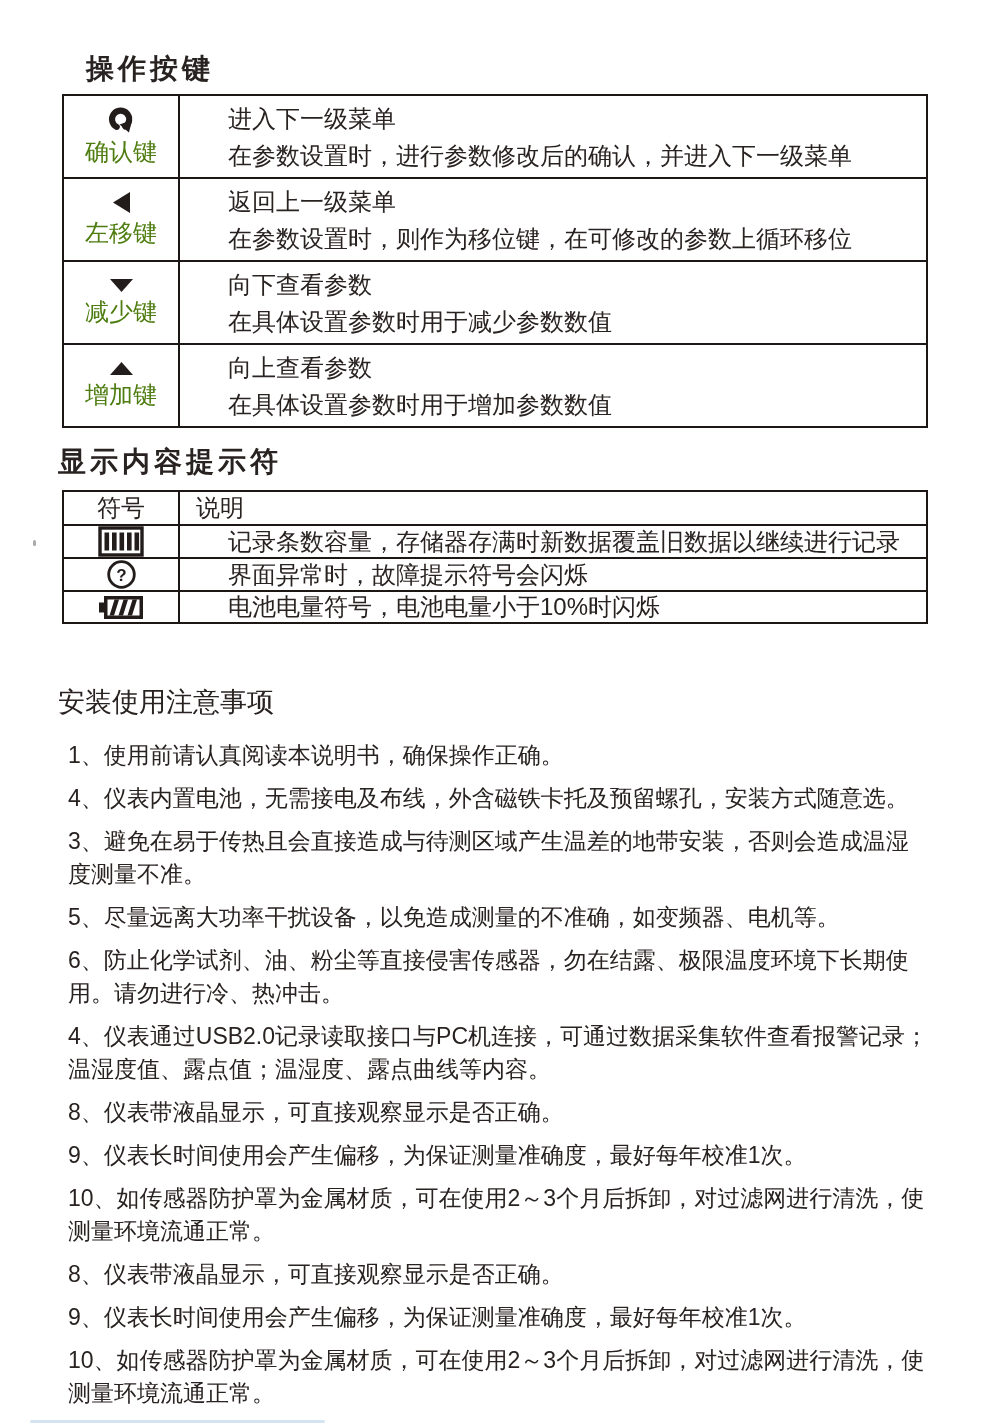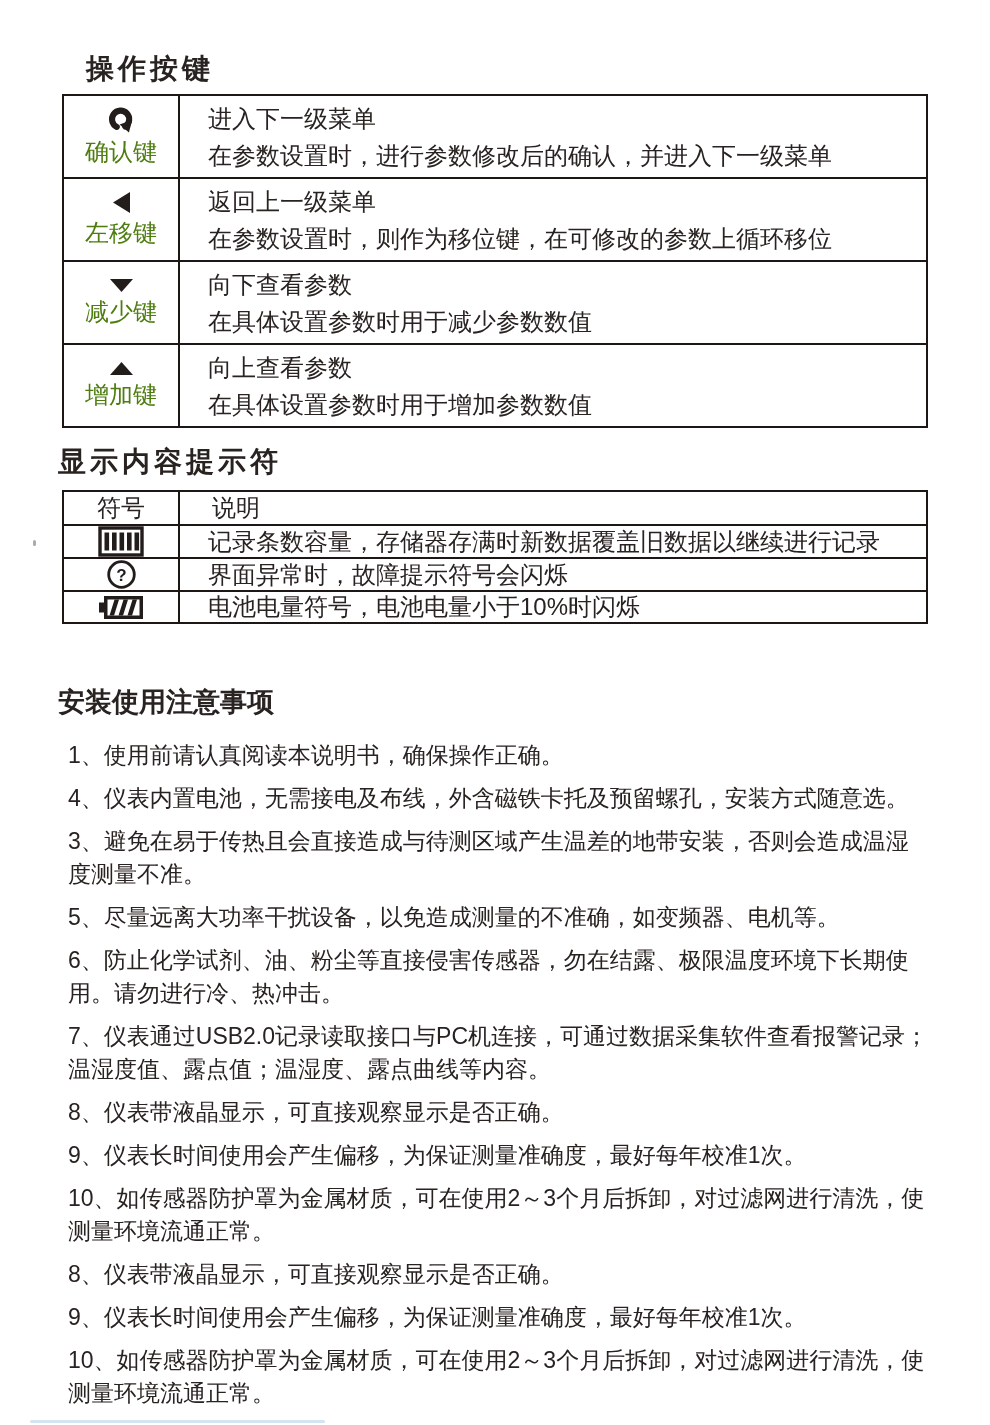"进入下一级菜单" .desc-cell { padding-left: 28px -> 48px }
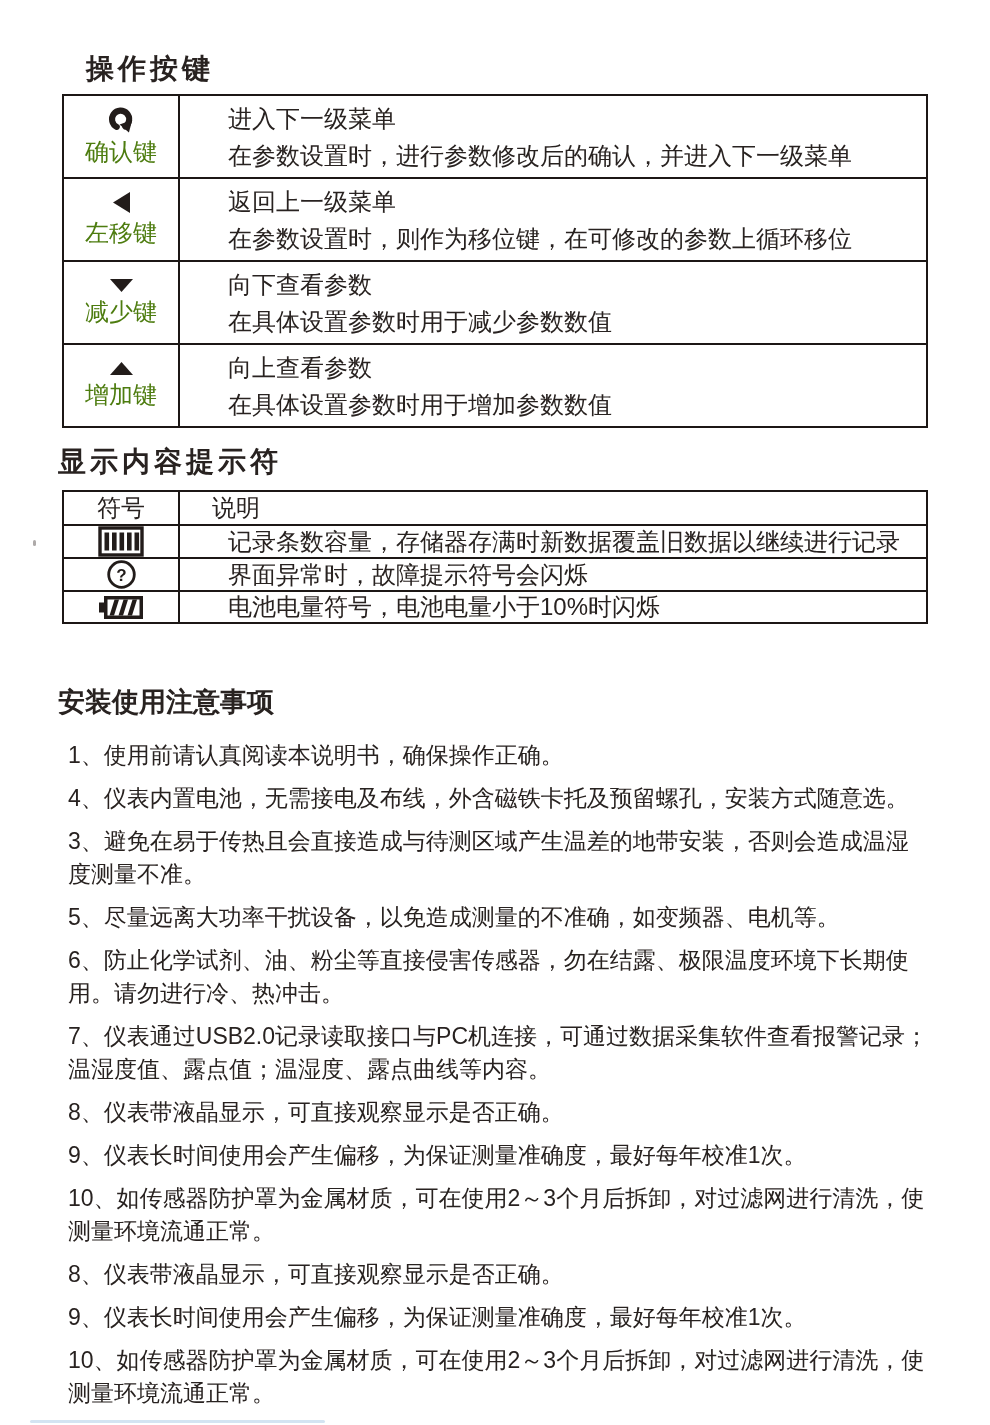"说明" #symbols-table .hdr-desc { padding-left: 32px -> 16px }
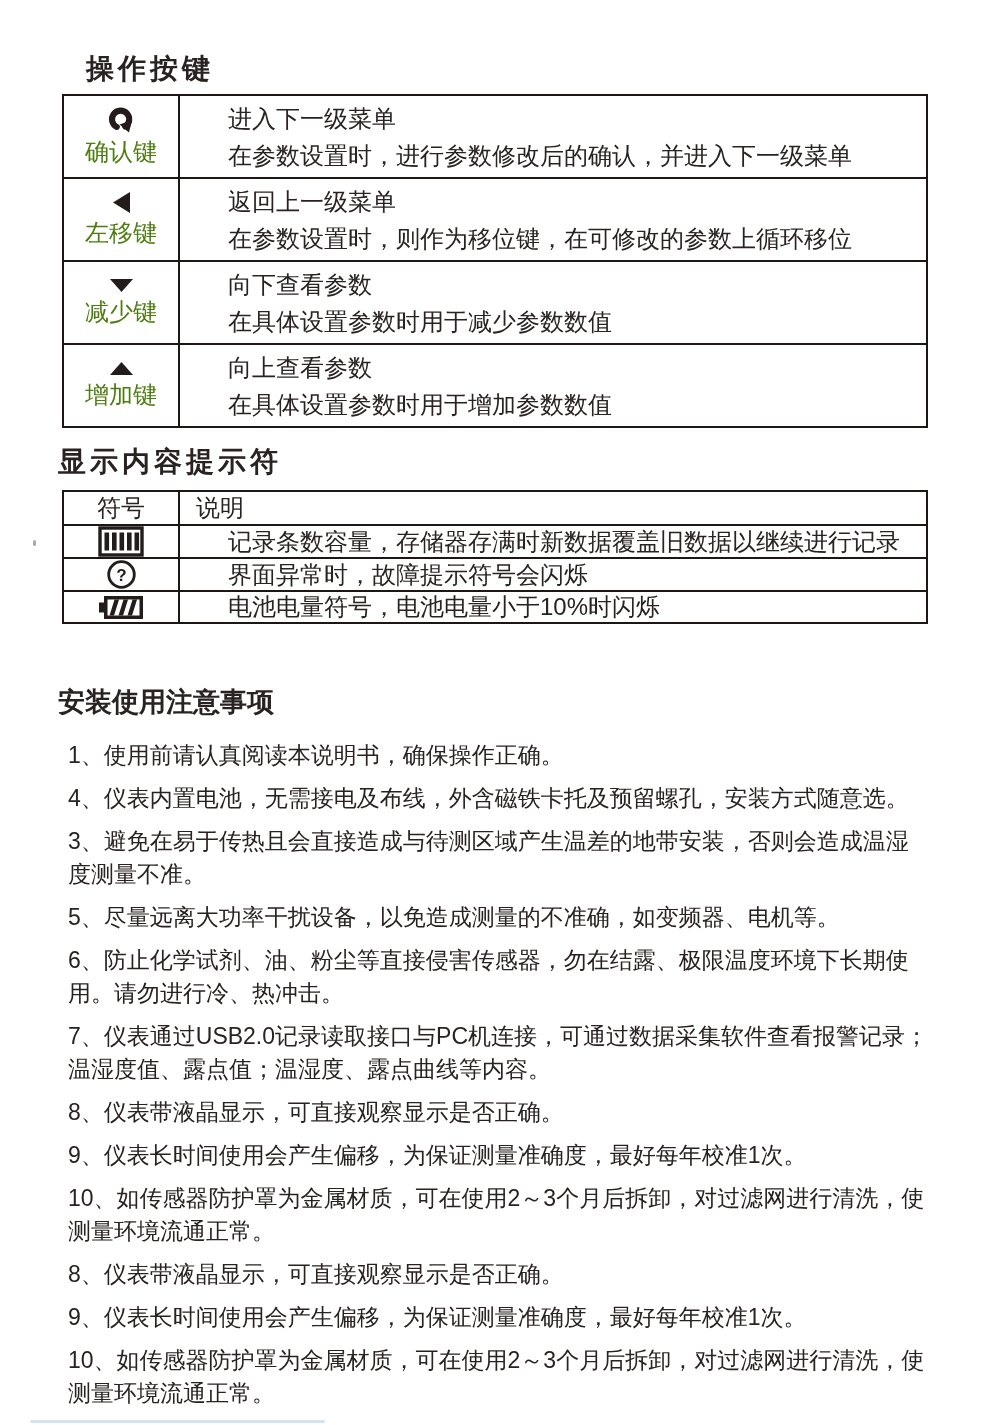"安装使用注意事项" #title-notes { font-weight: 700 -> 400 }
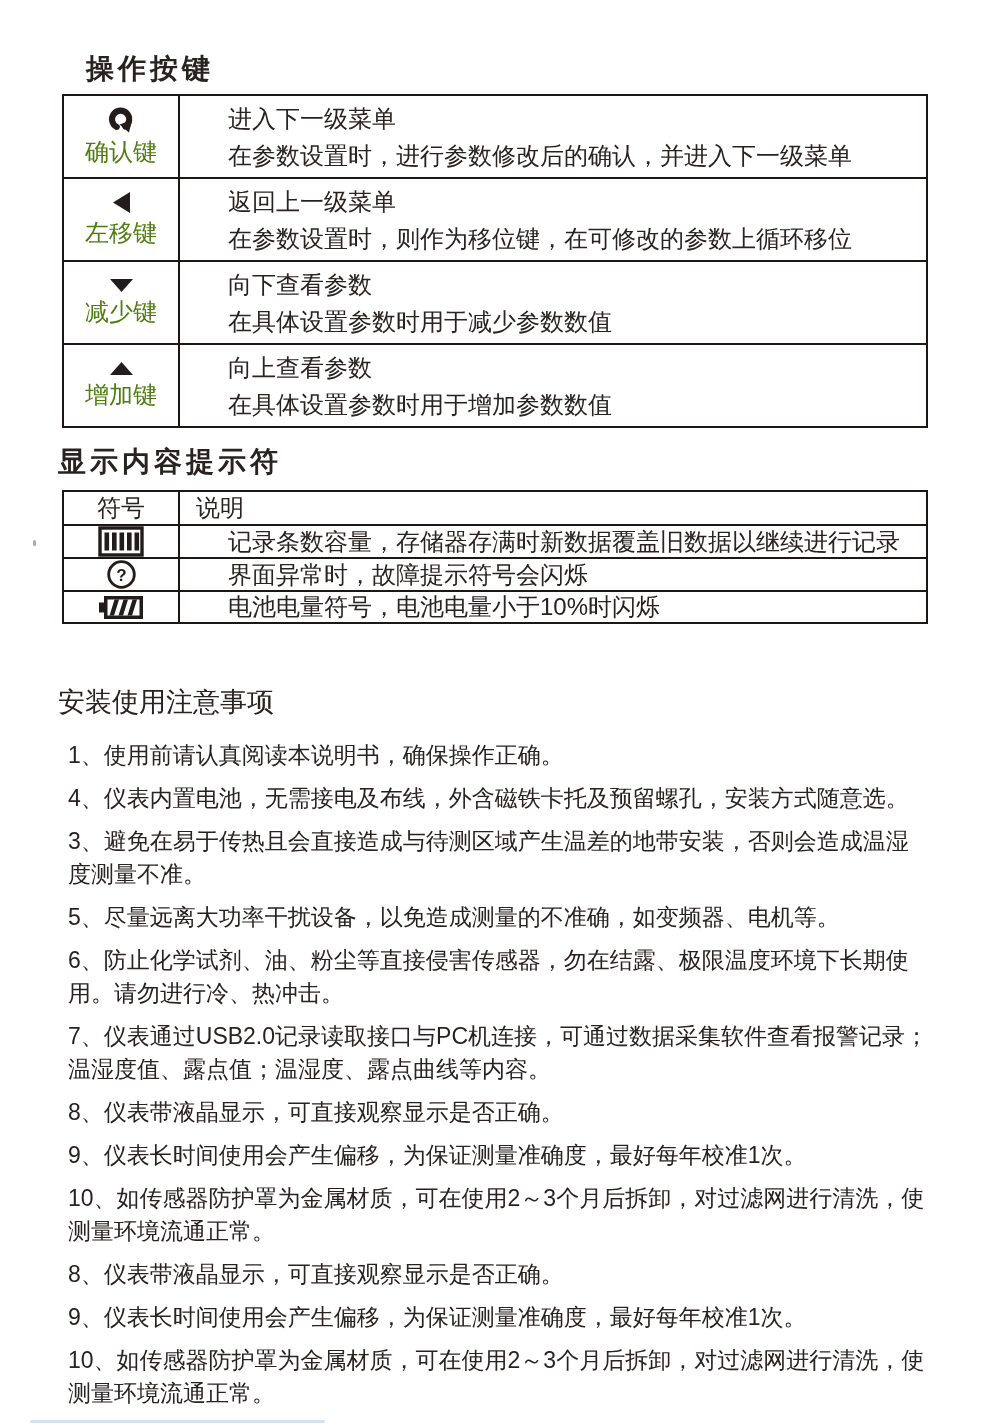"7、仪表通过USB2.0记录读取接口与PC机连接，可通过数据采集软件查看报警记录" p { text: 7 -> 4 }
